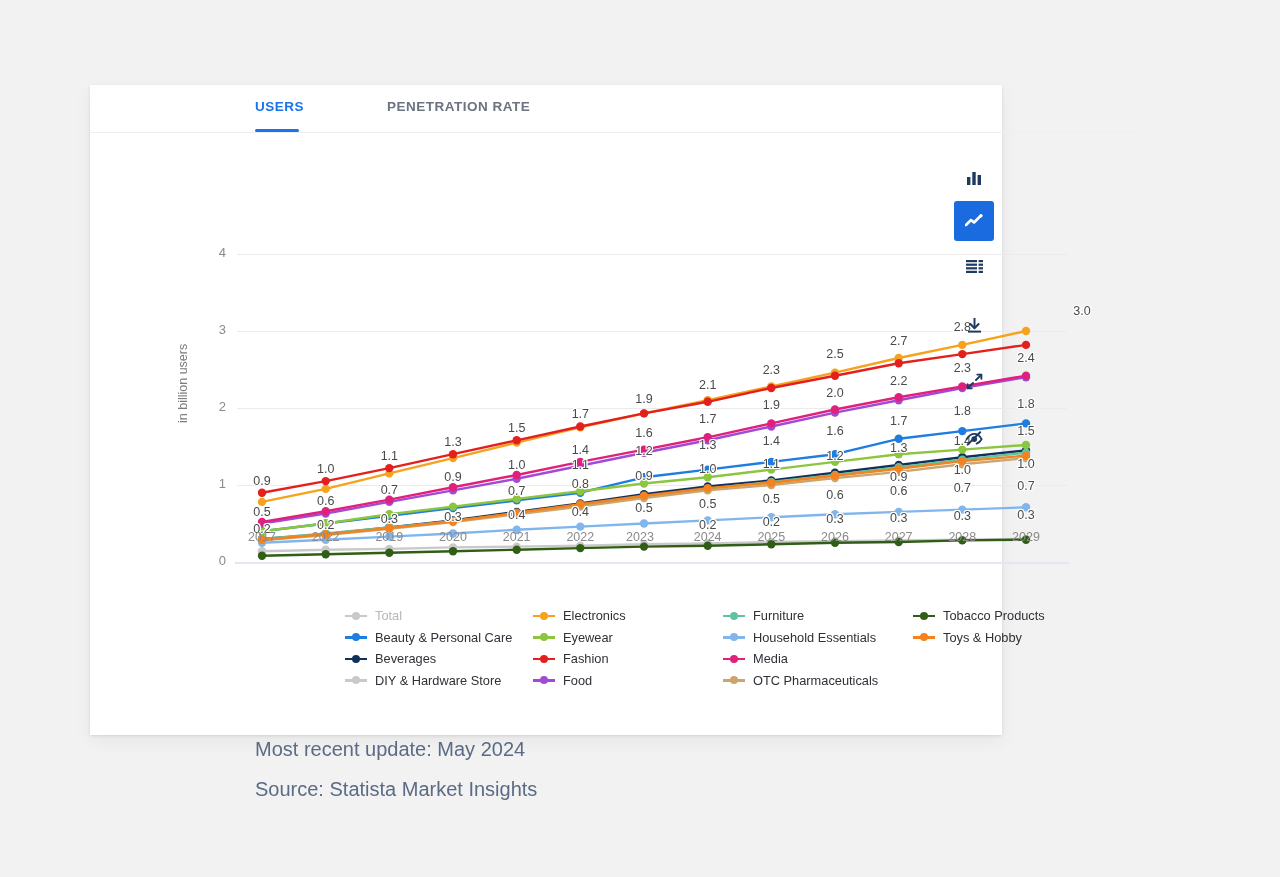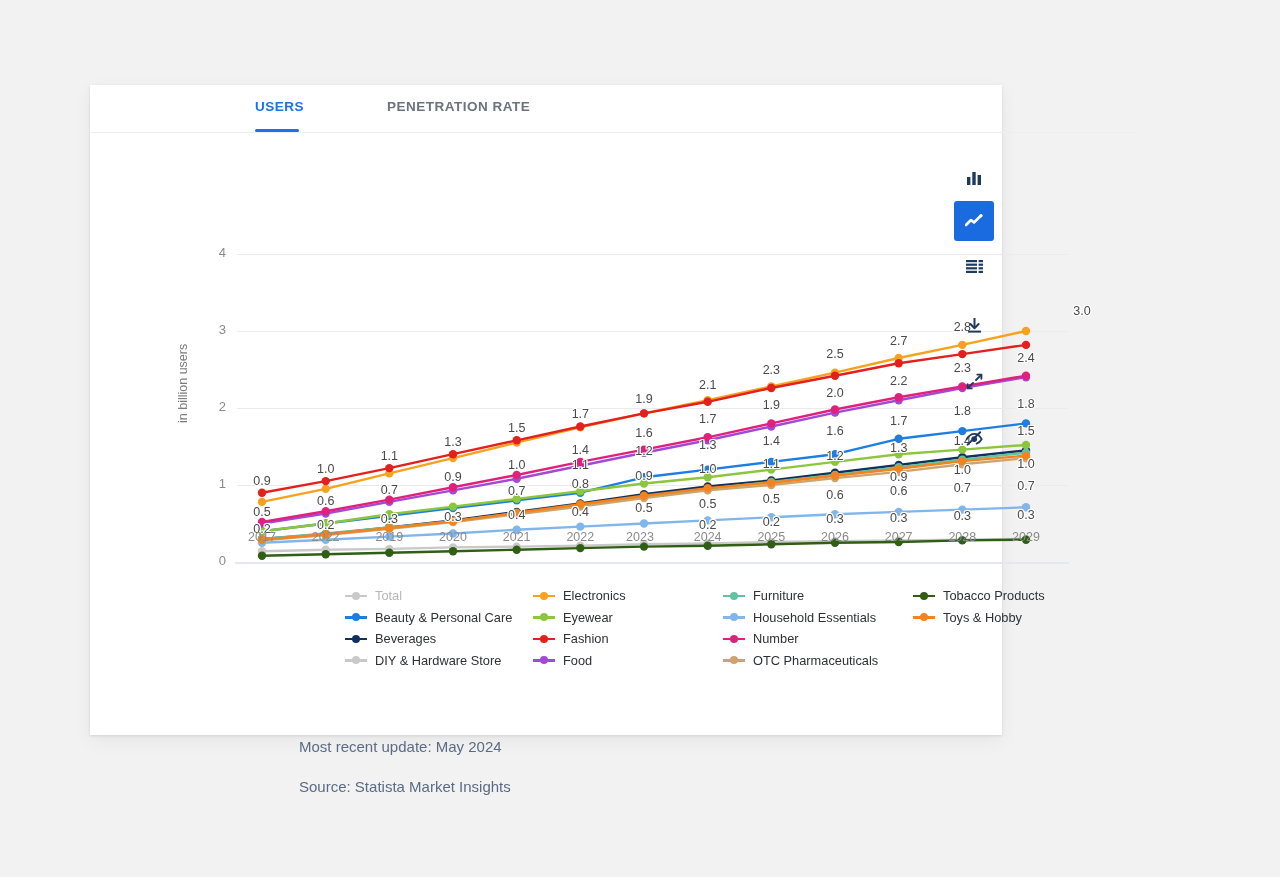"Total" .legend { top: 500px -> 520px }
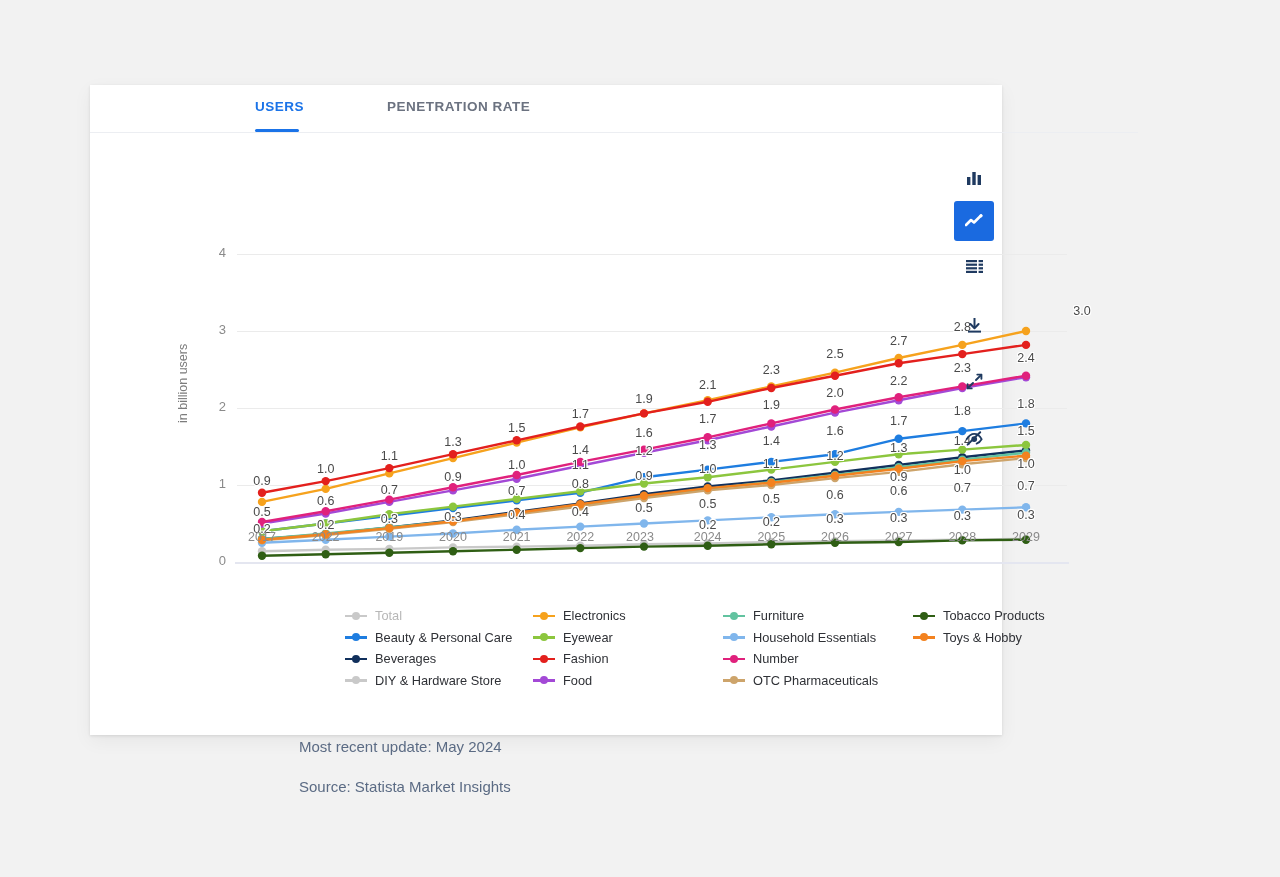"Number" span { text: Number -> Media }
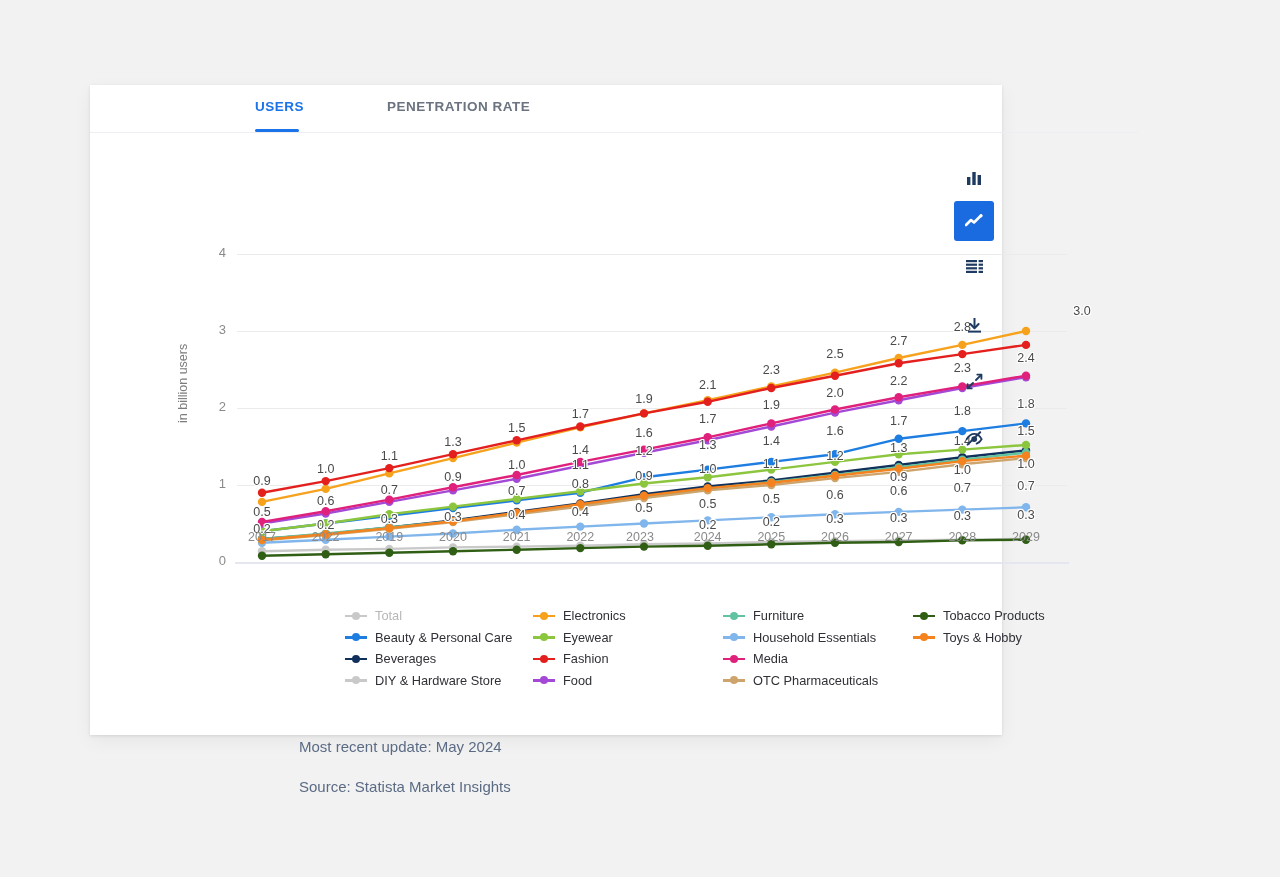"Most recent update: May 2024" .meta { font-size: 15px -> 20px; margin-left: 44px -> none }
